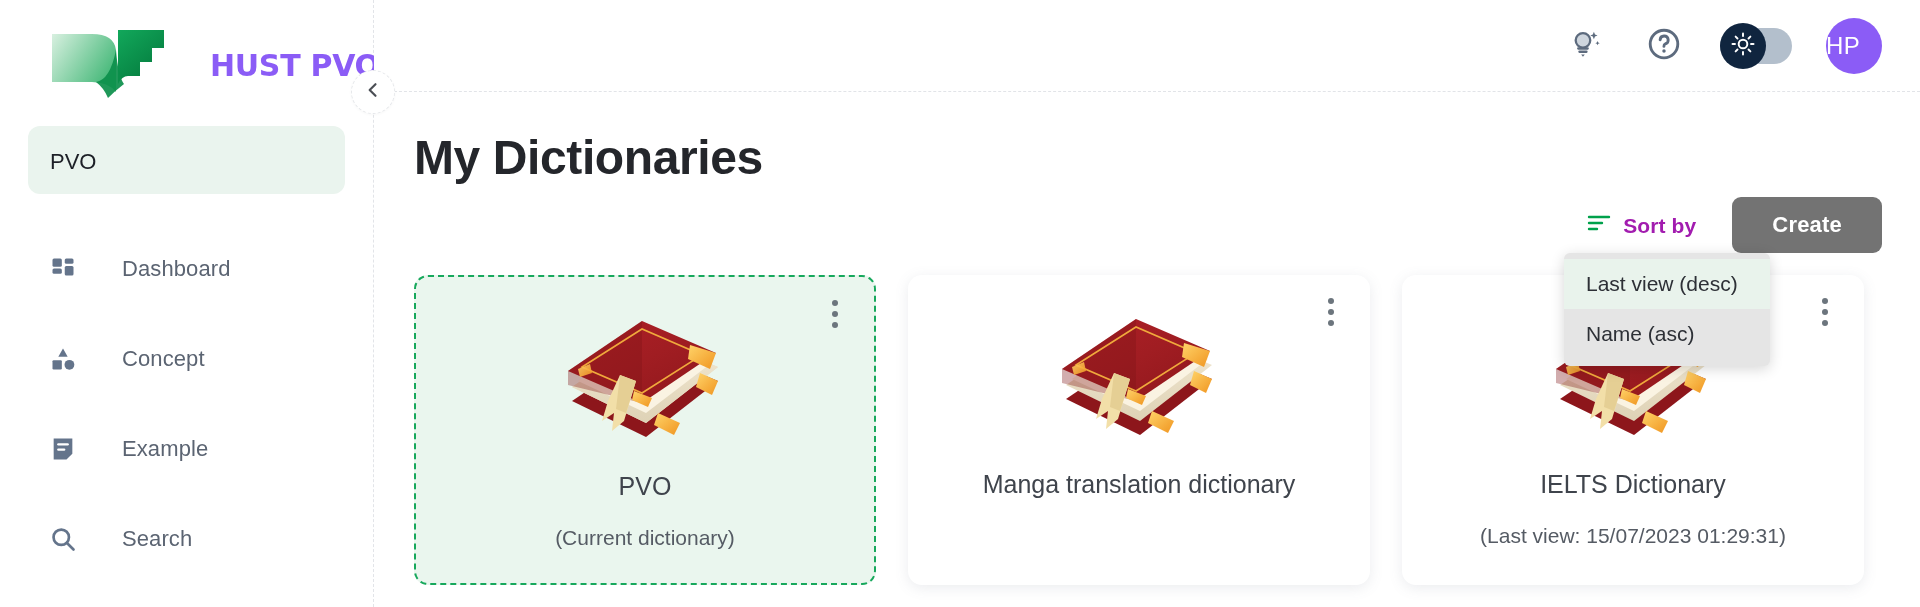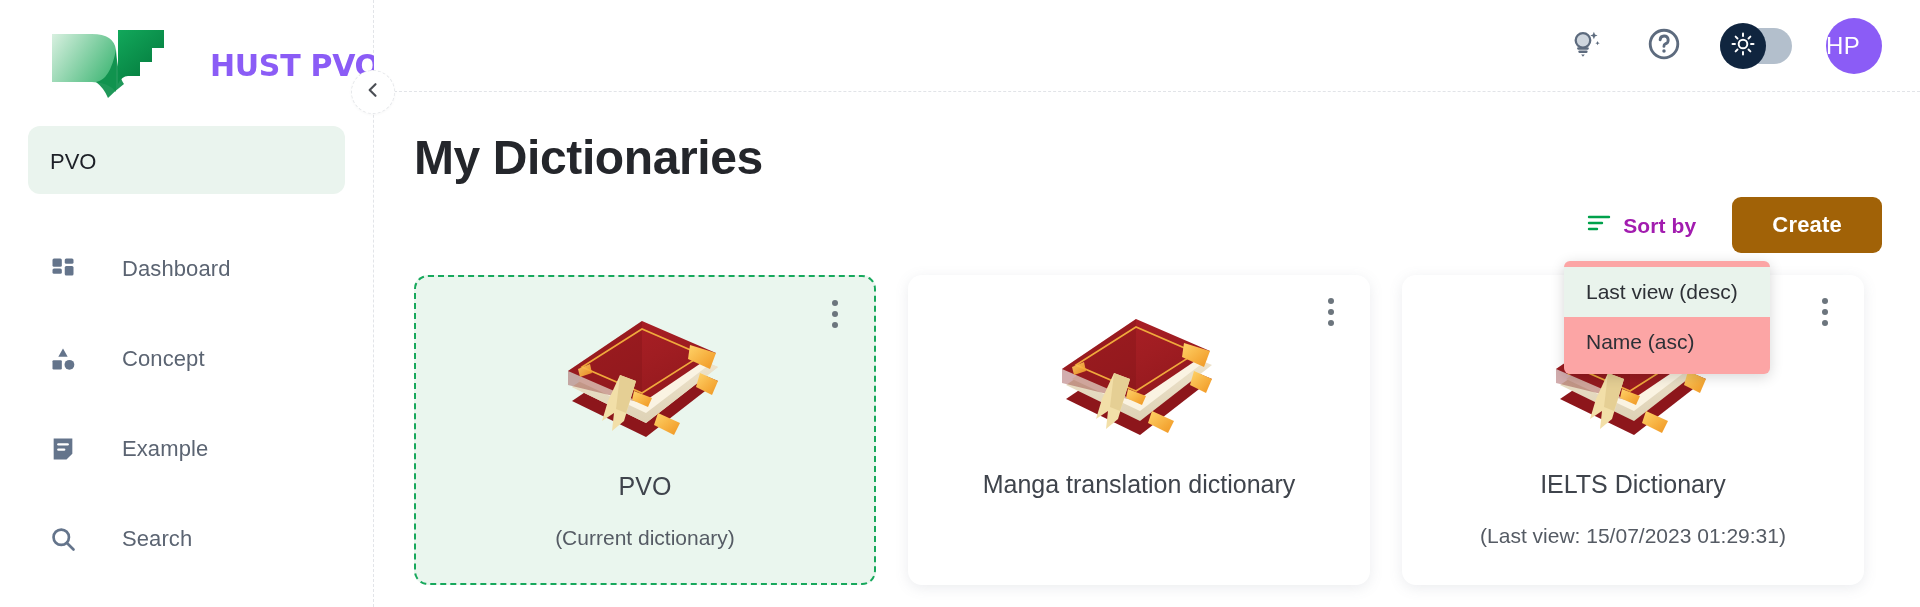"Create" .create-btn { background: #a16207 -> #737373 }
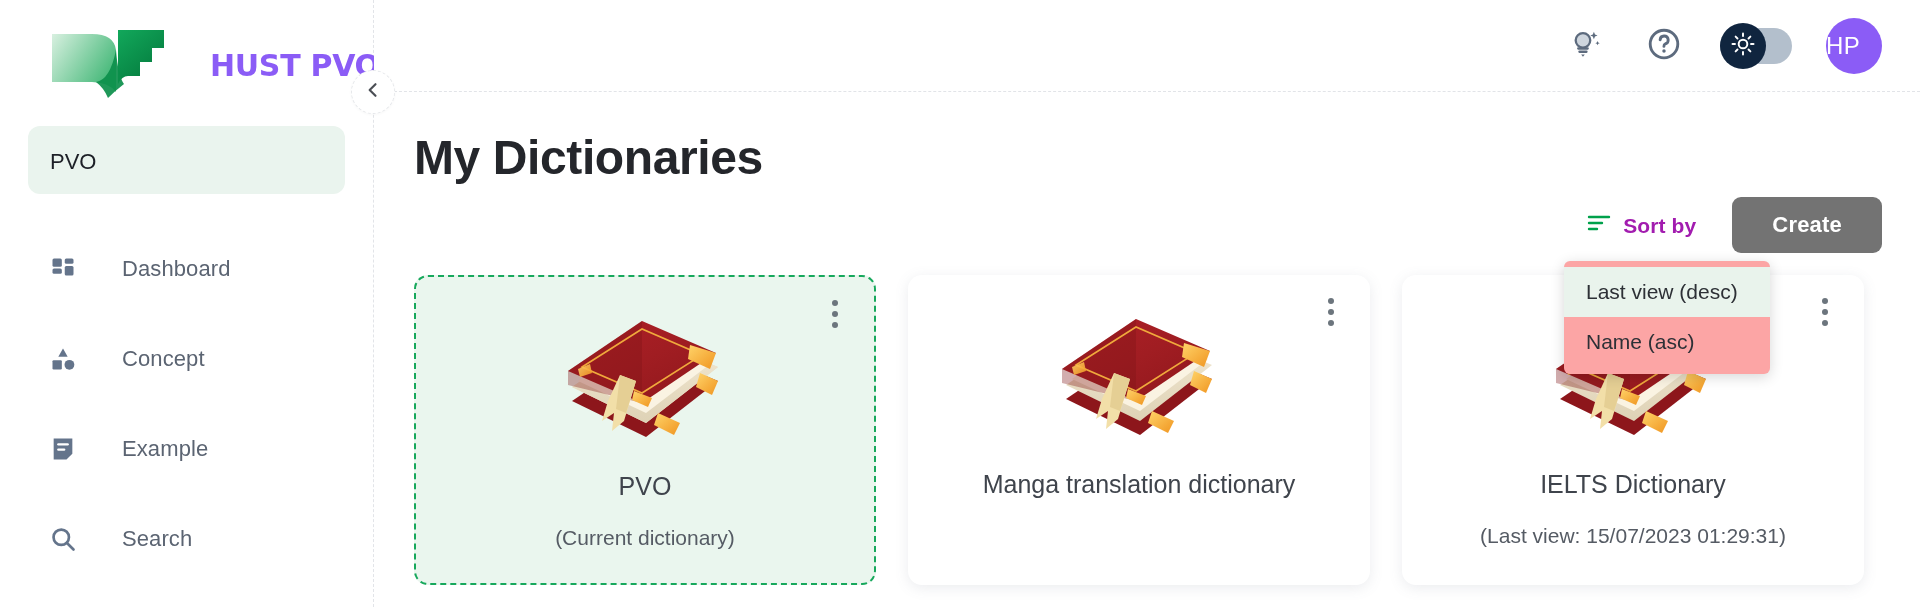"Last view (desc)" .sort-menu { background: #fca5a5 -> #e5e5e5; top: 64px -> 56px }
